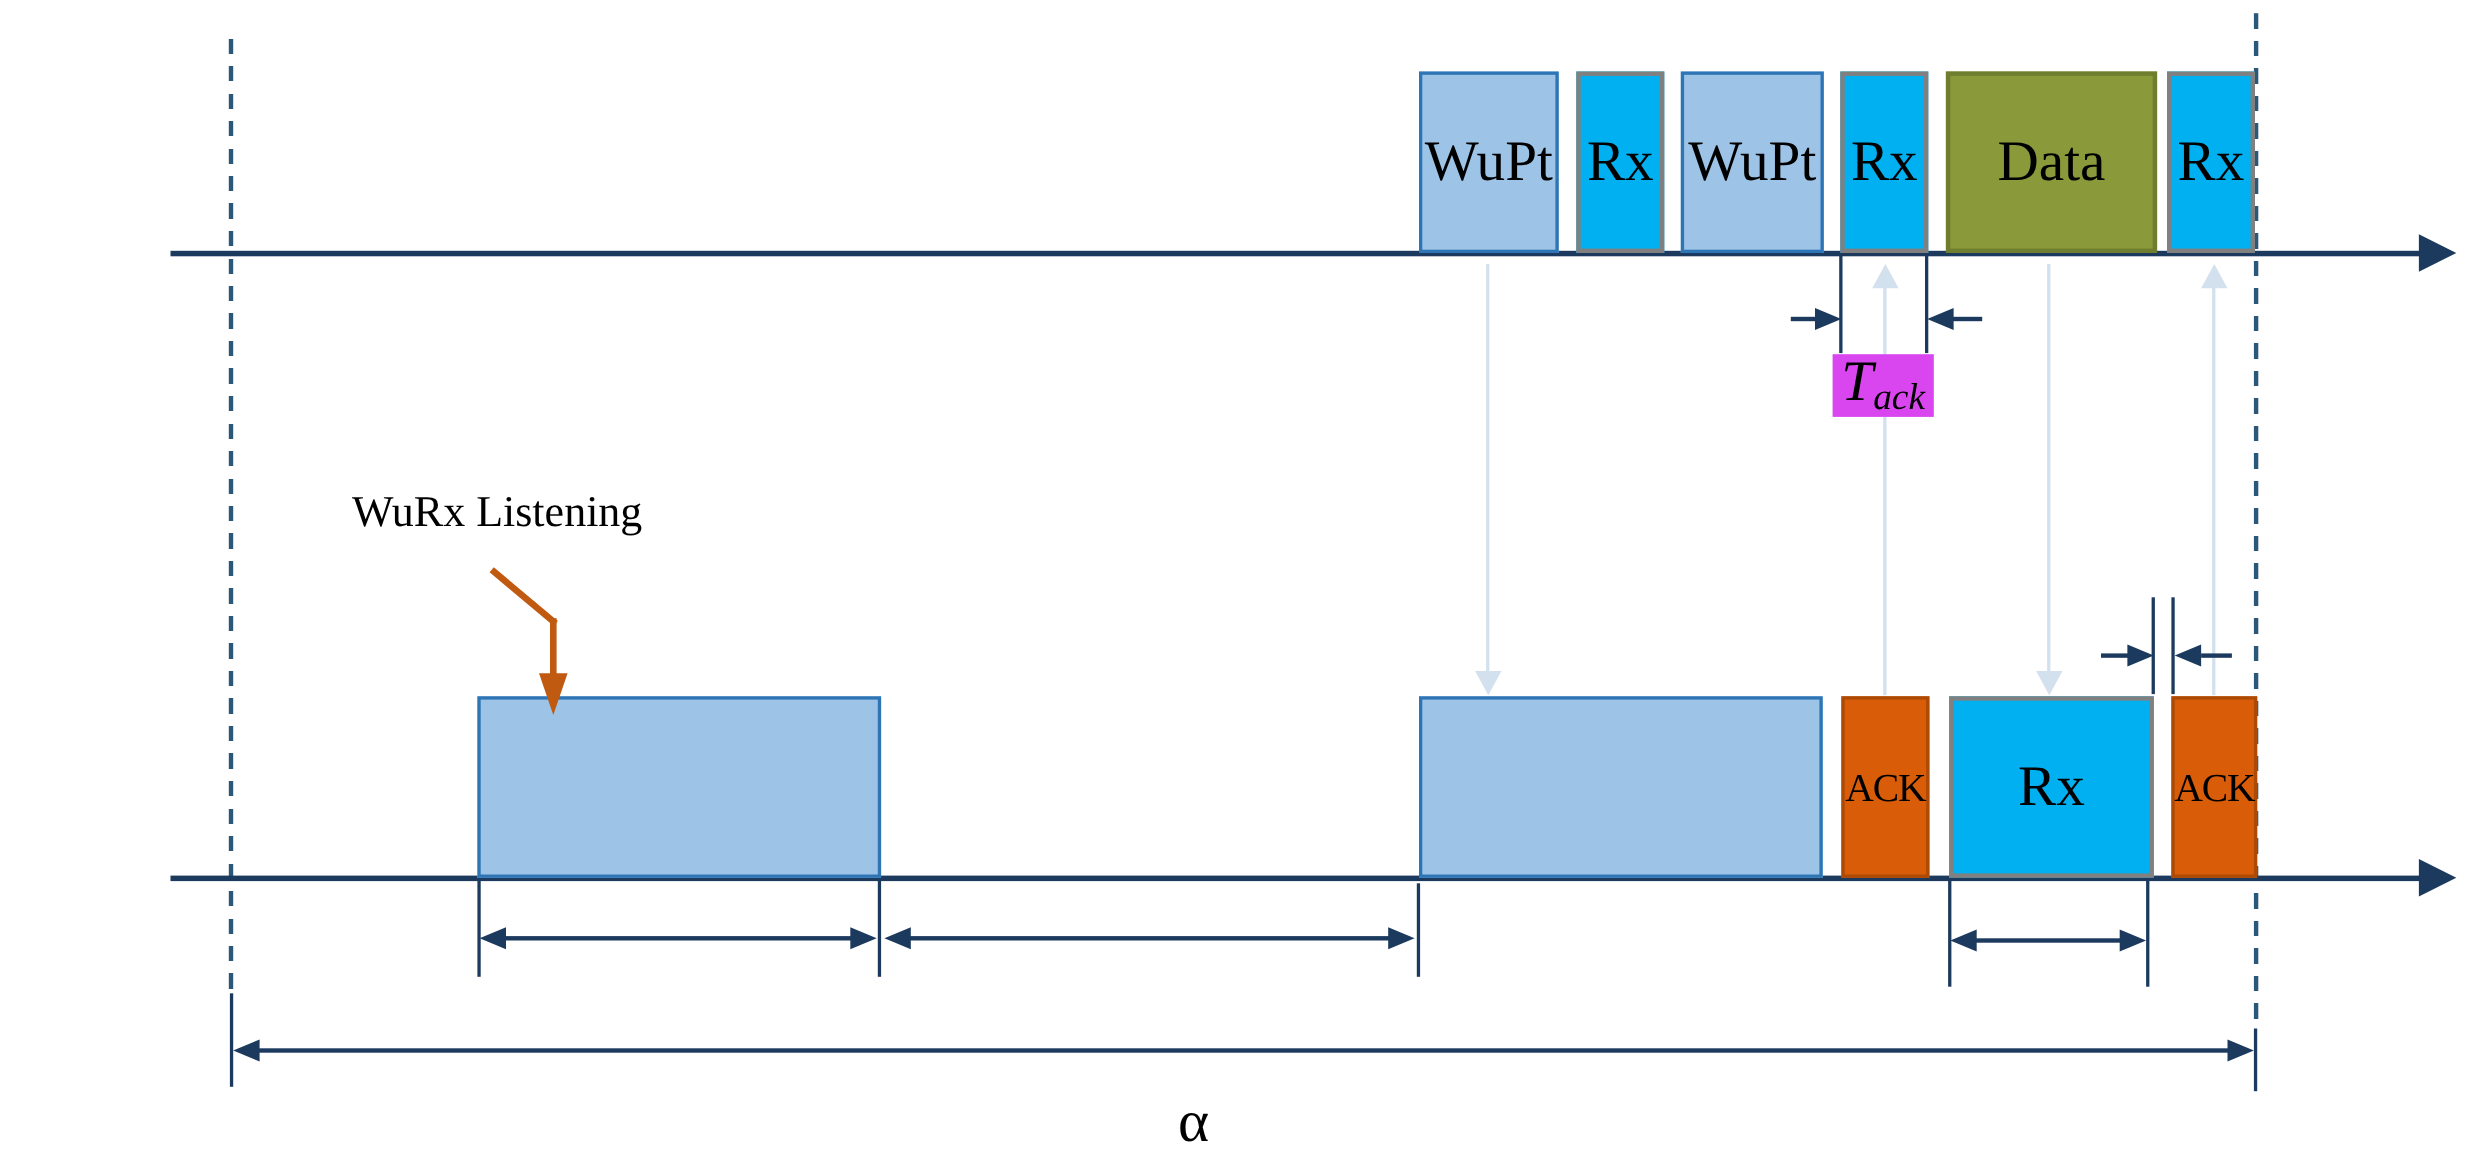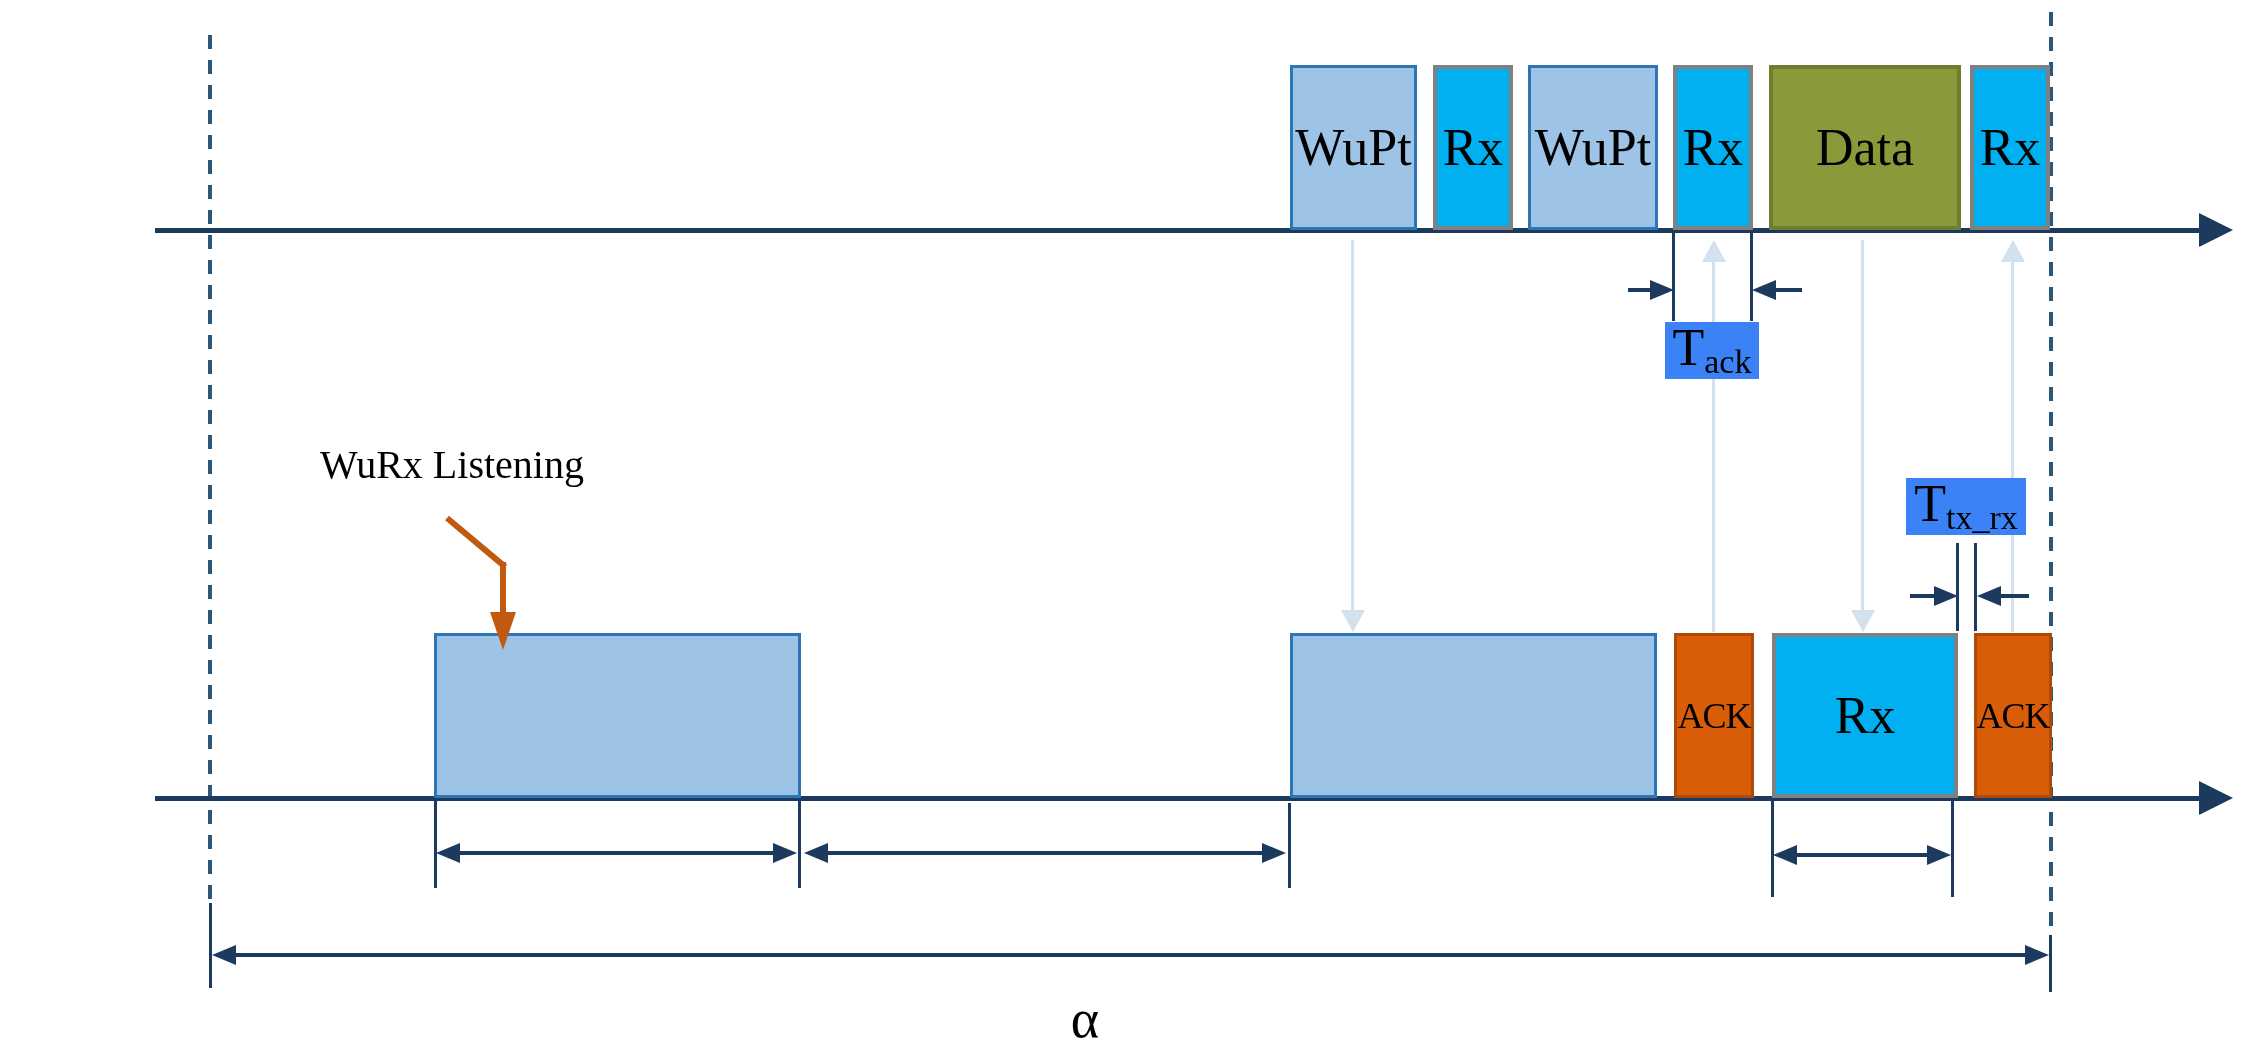"Tack" .mlabel .box { background: #3b82f6 -> #d946ef; font-style: none -> italic }
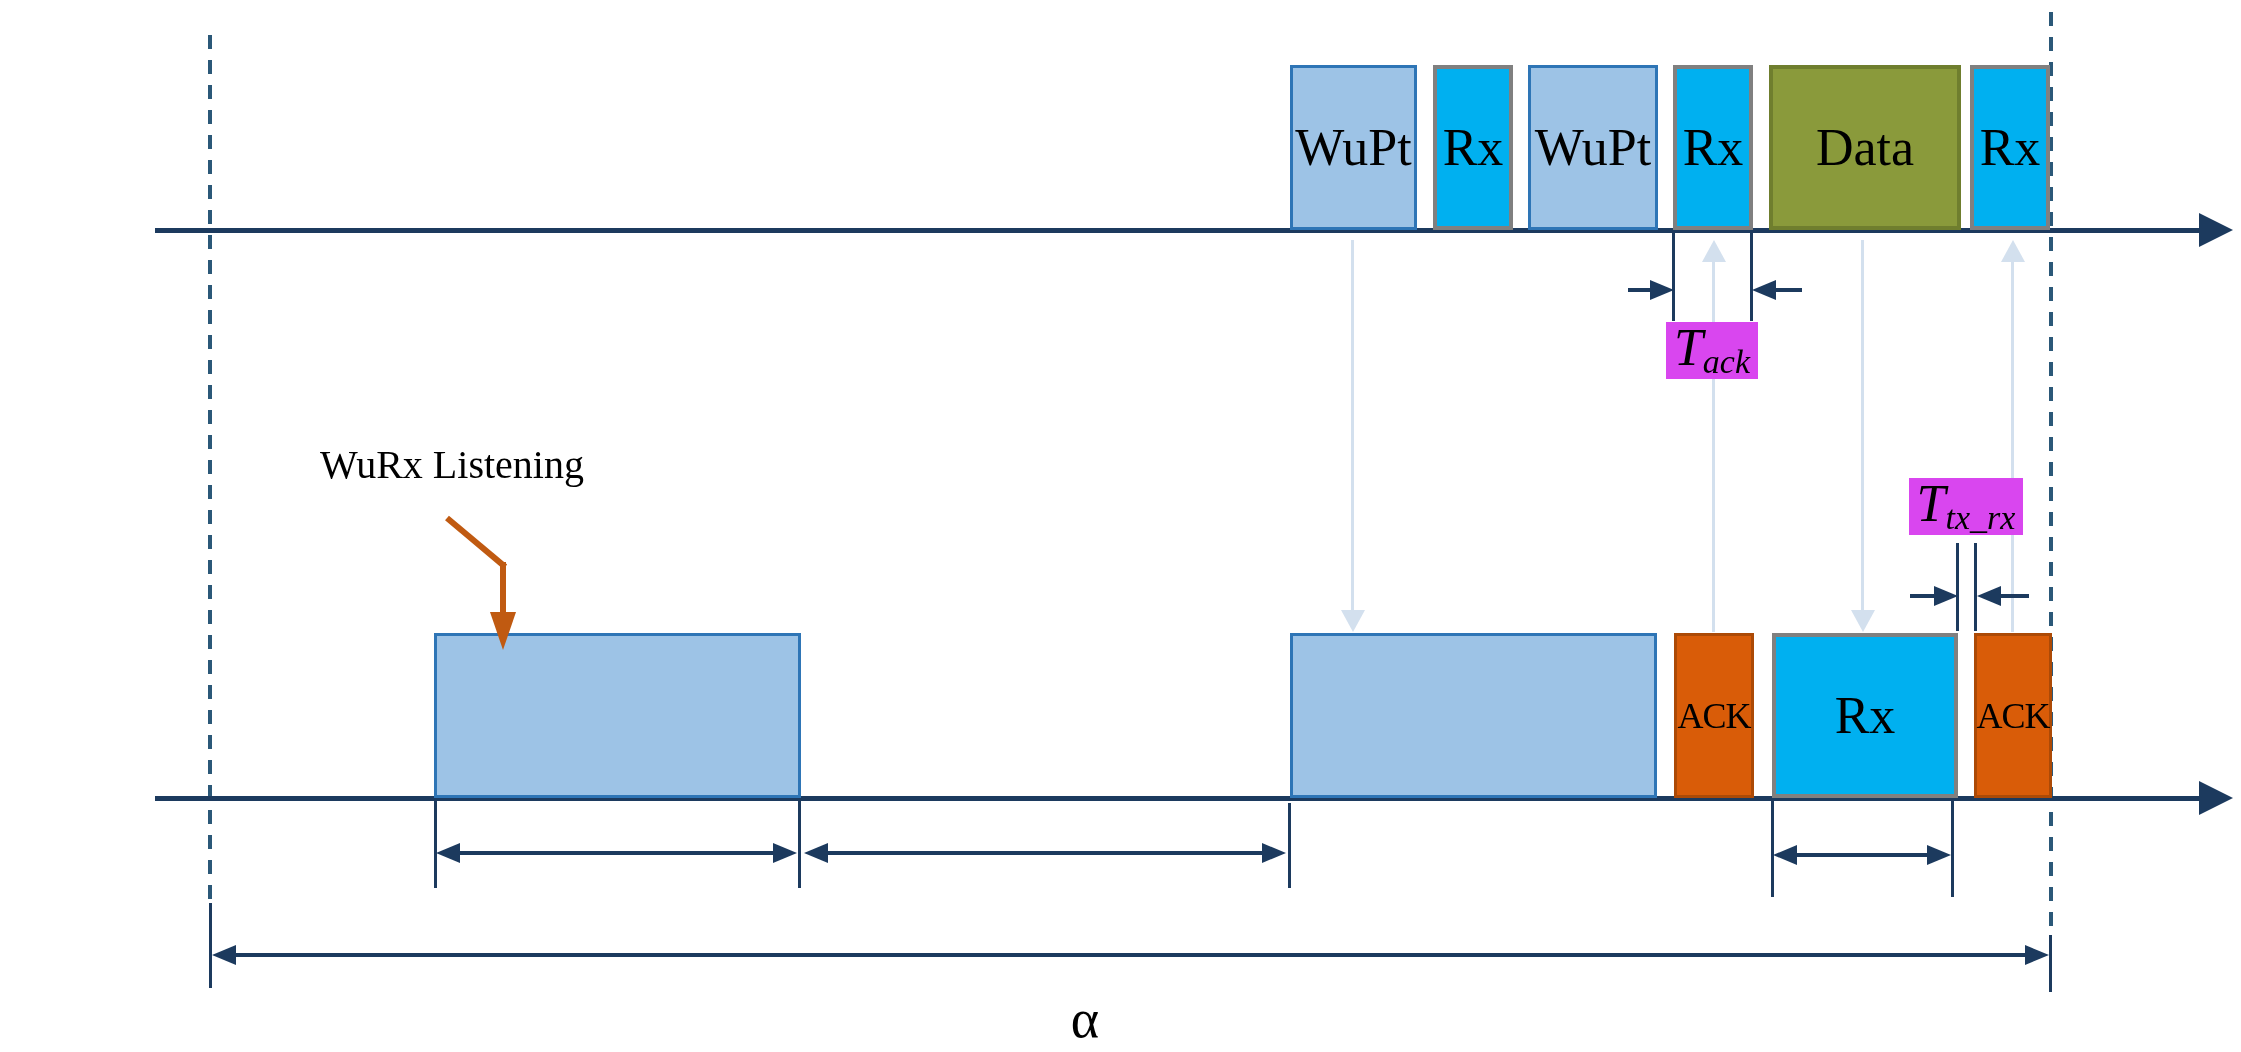"Ttx_rx" div.mlabel { html: <div> <span><span>T</span><span>tx_rx</span></span> </div> -> none }
